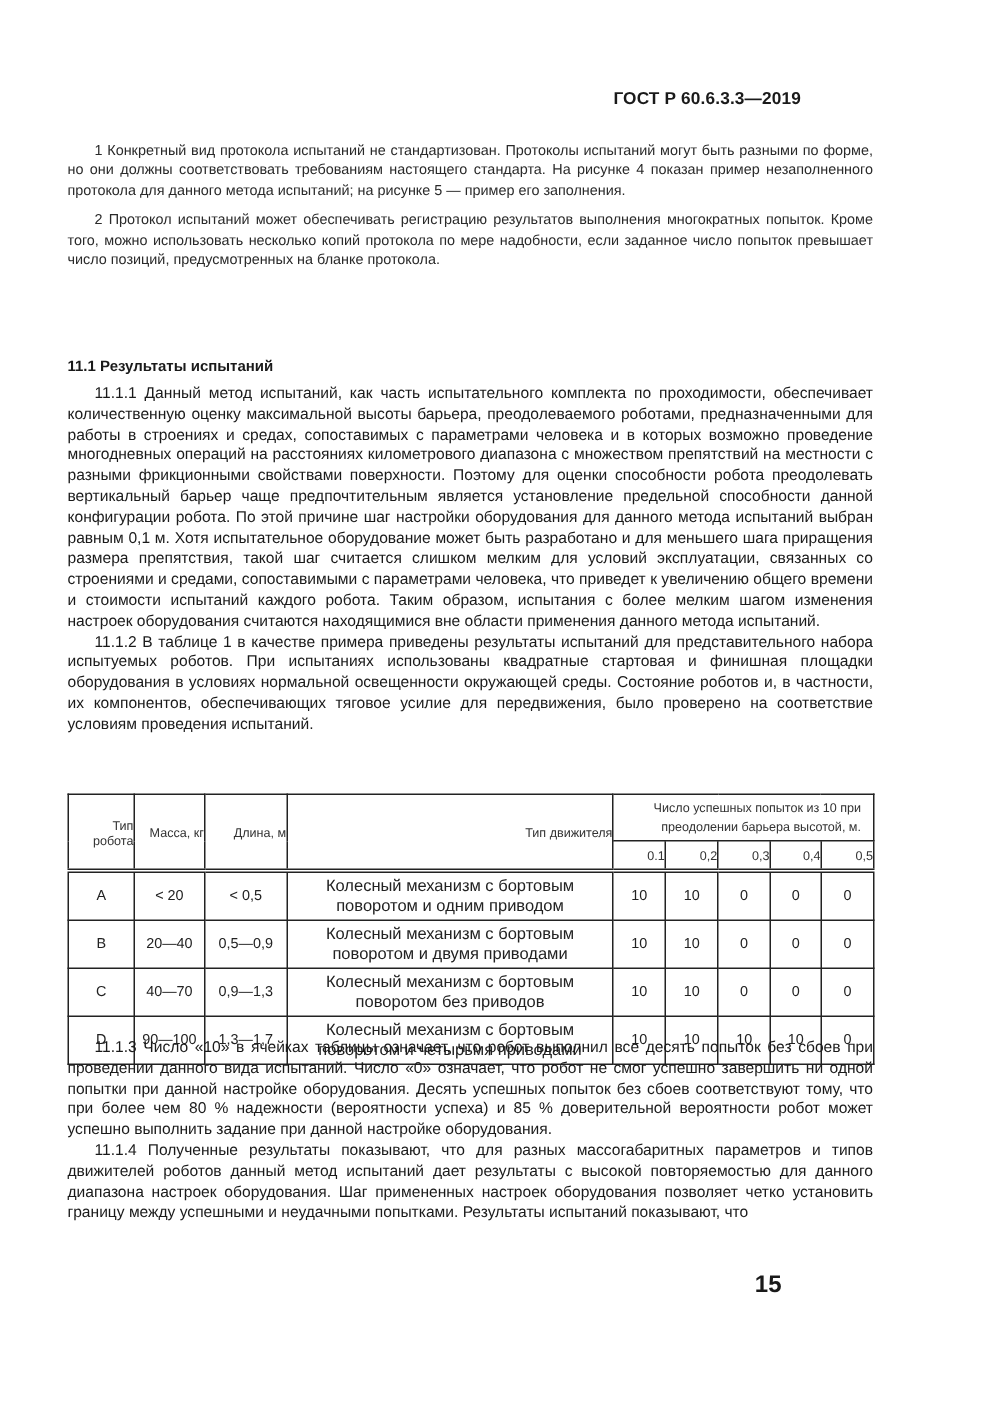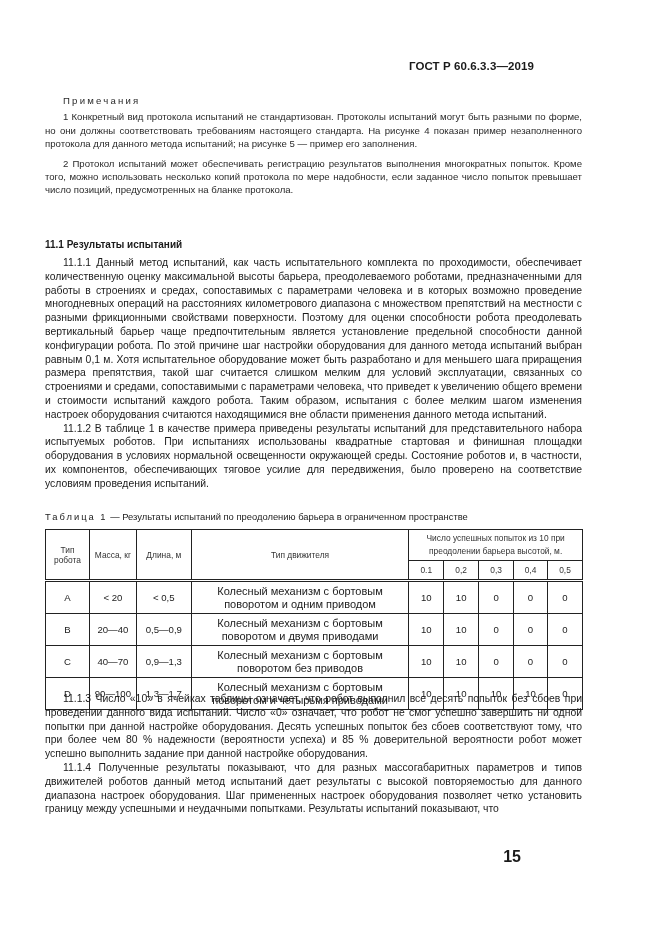"Примечания" div.notes-title { html: <div>Примечания</div> -> none }
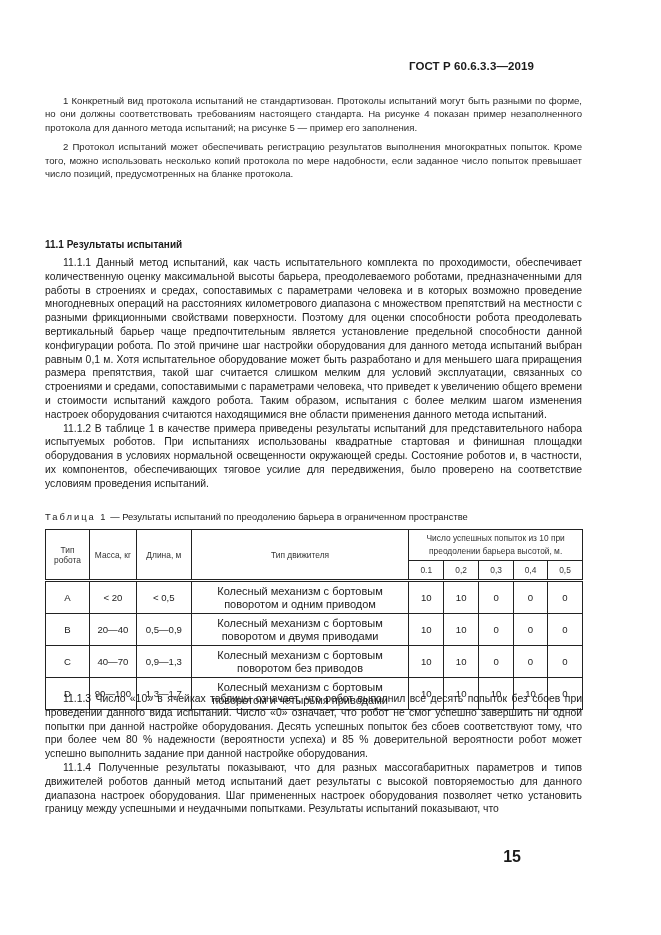"Таблица 1 — Результаты испытаний" div.table-caption { html: <div> <span>Таблица 1</span><span> — Результаты испытаний по преодолению барьера в ограниченном пространстве</span> </div> -> none }
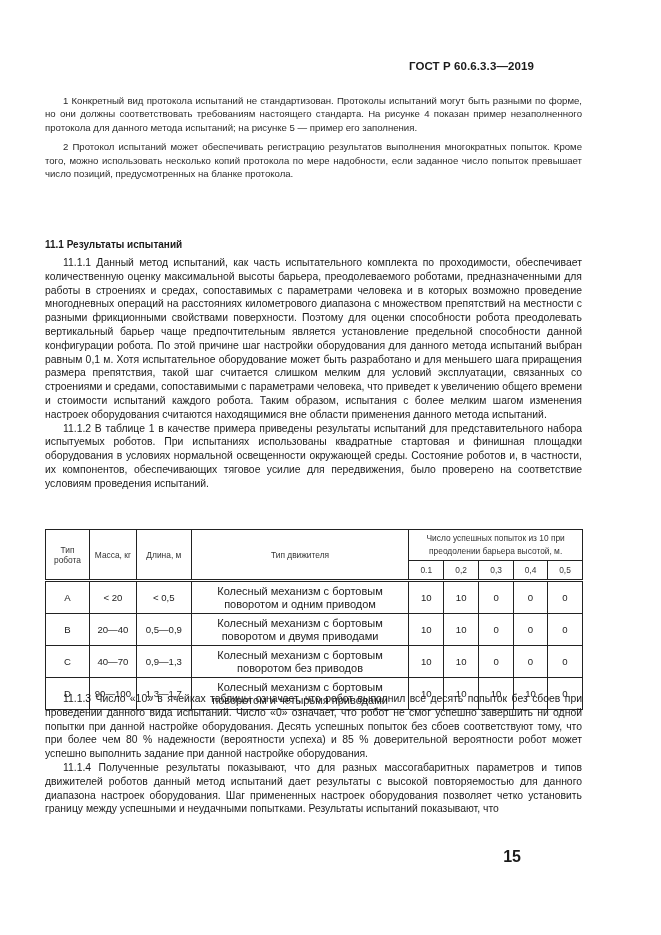"Число успешных попыток из 10" table.results thead th { text-align: none -> right }
